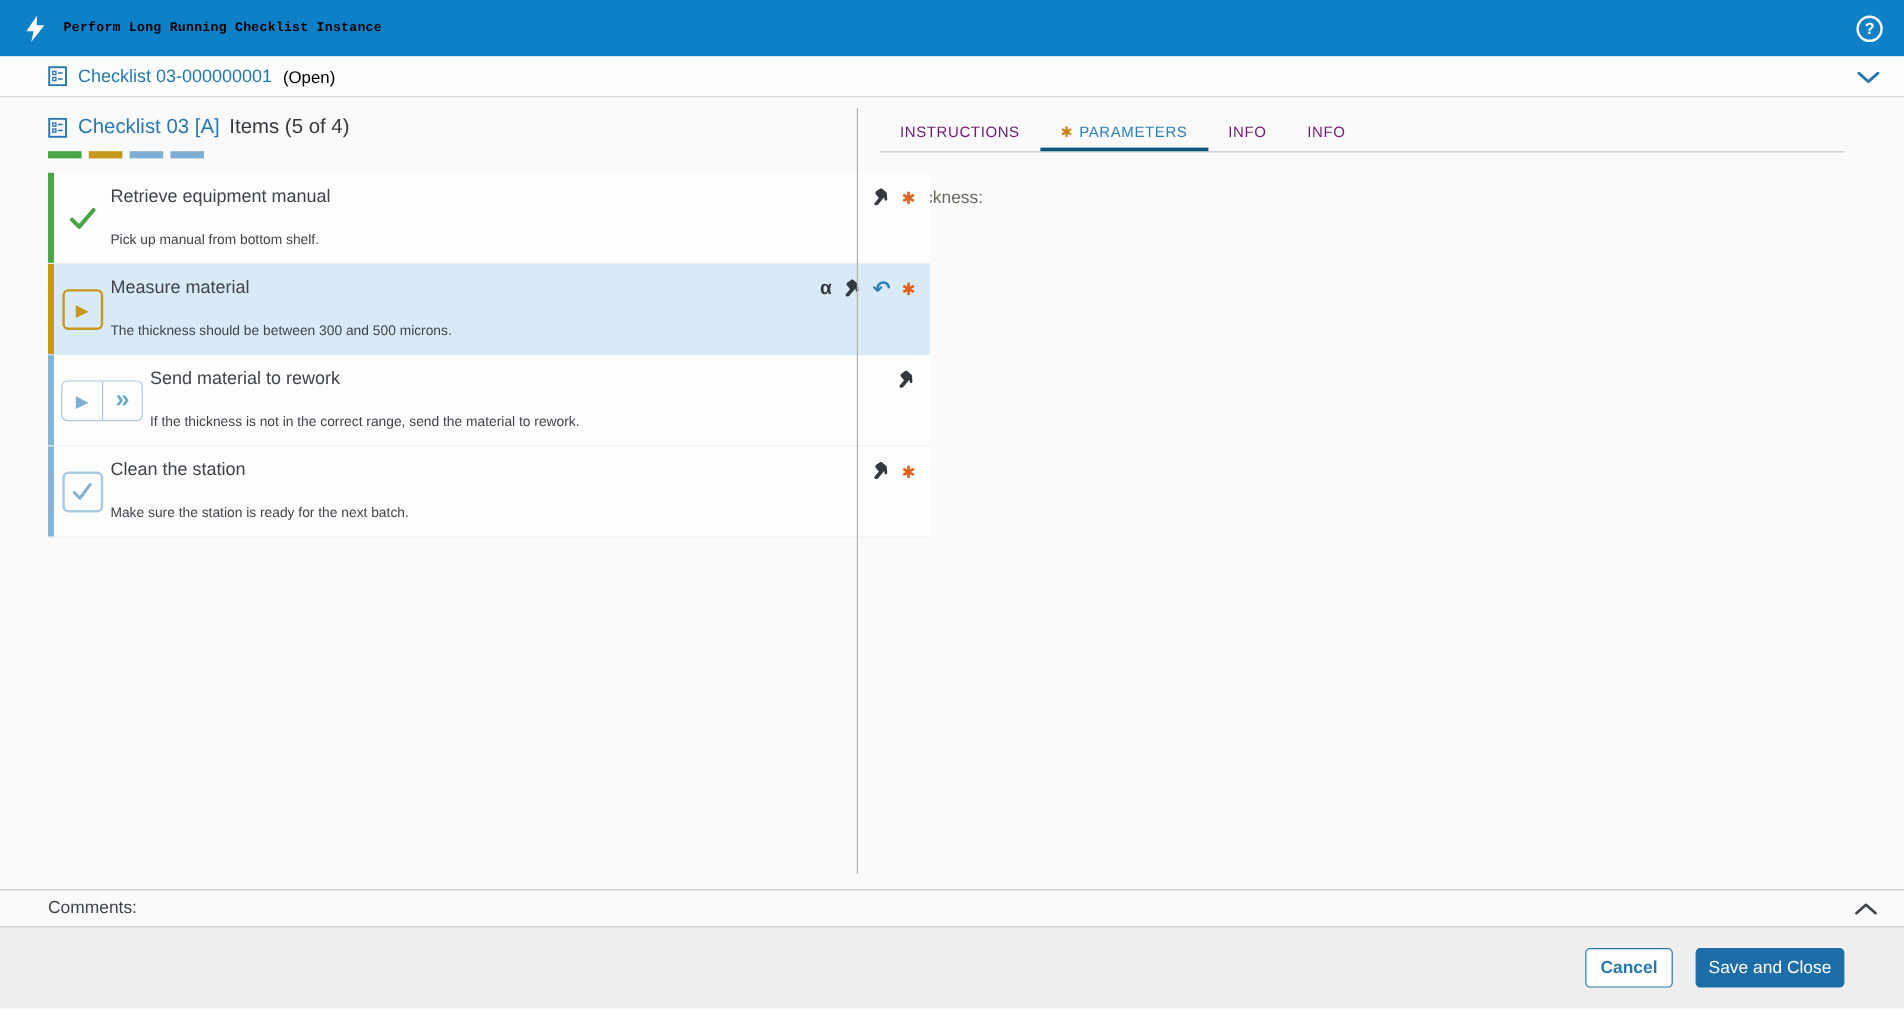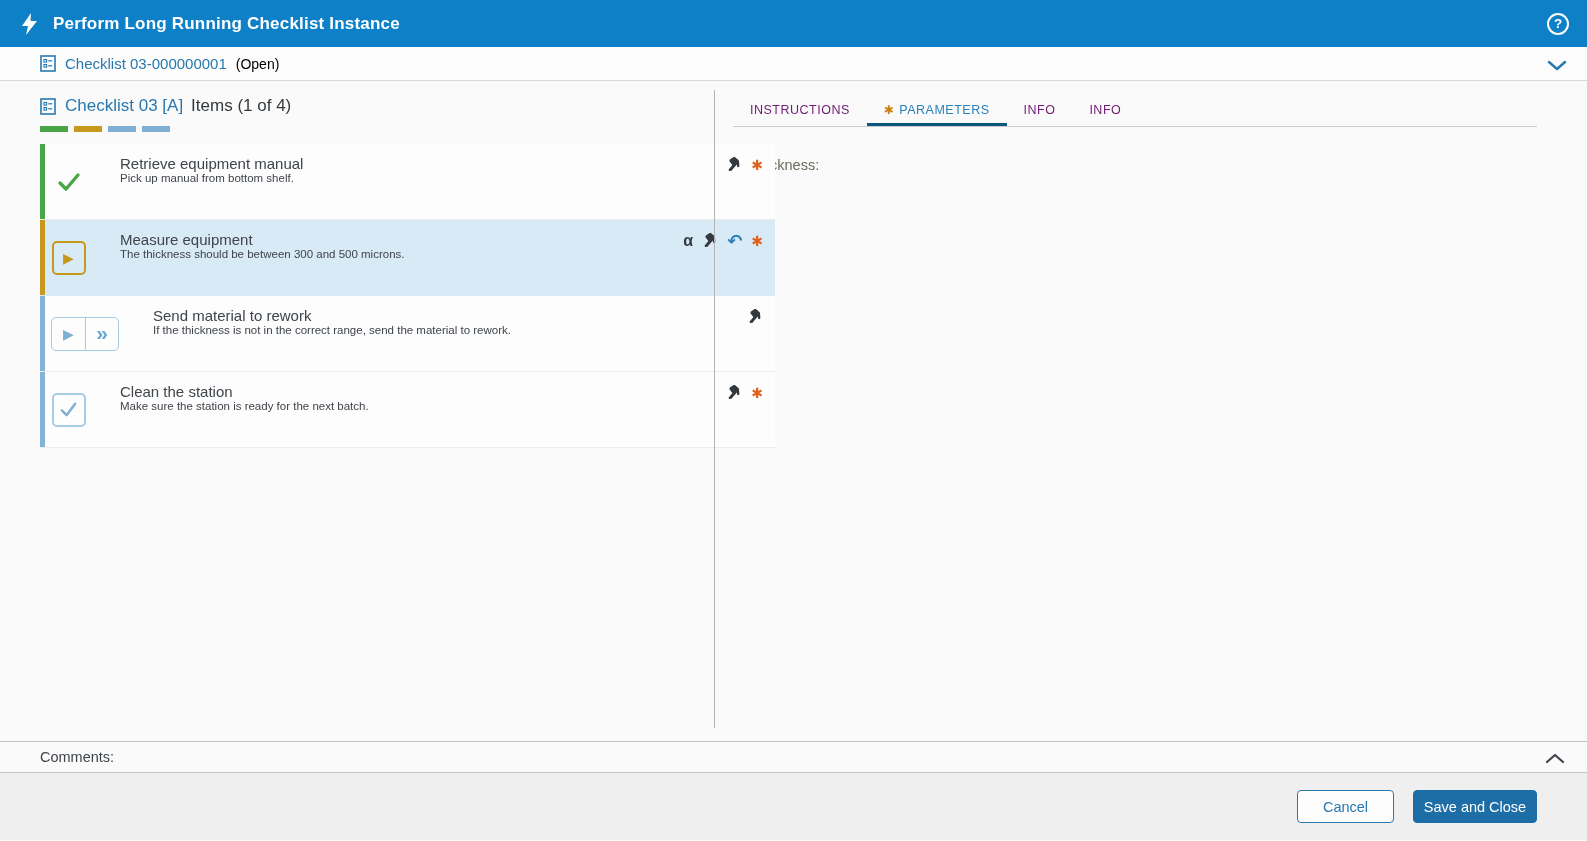"Perform Long Running Checklist Instance" .app-title { color: #ffffff -> #000000; font-family: none -> Liberation Mono, monospace; font-size: 17px -> 11px }
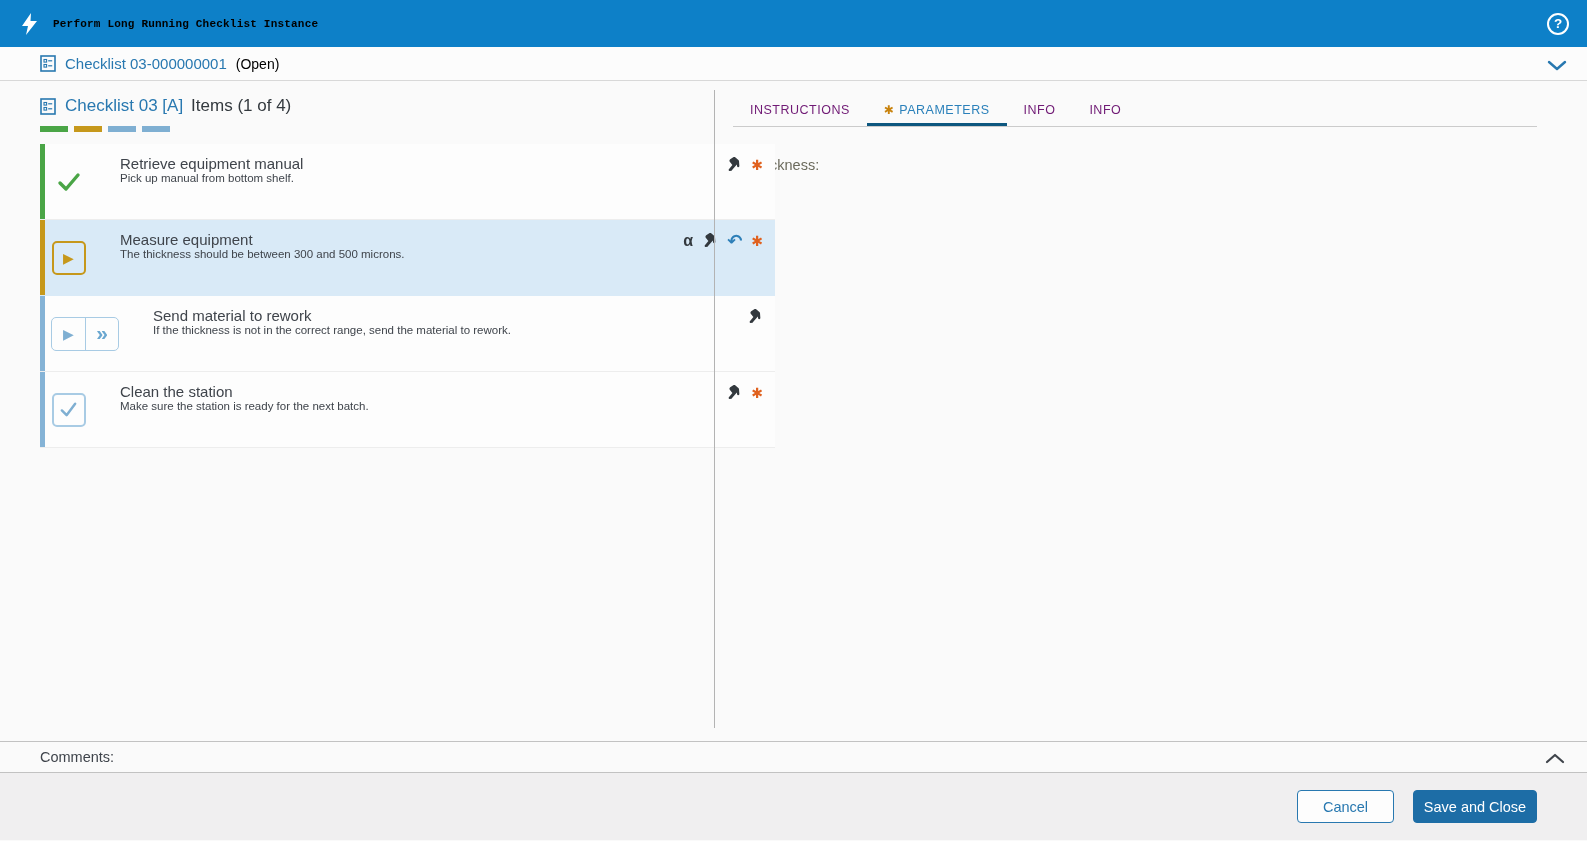"Items (1 of 4)" span.items-count { text: 1 -> 5 }
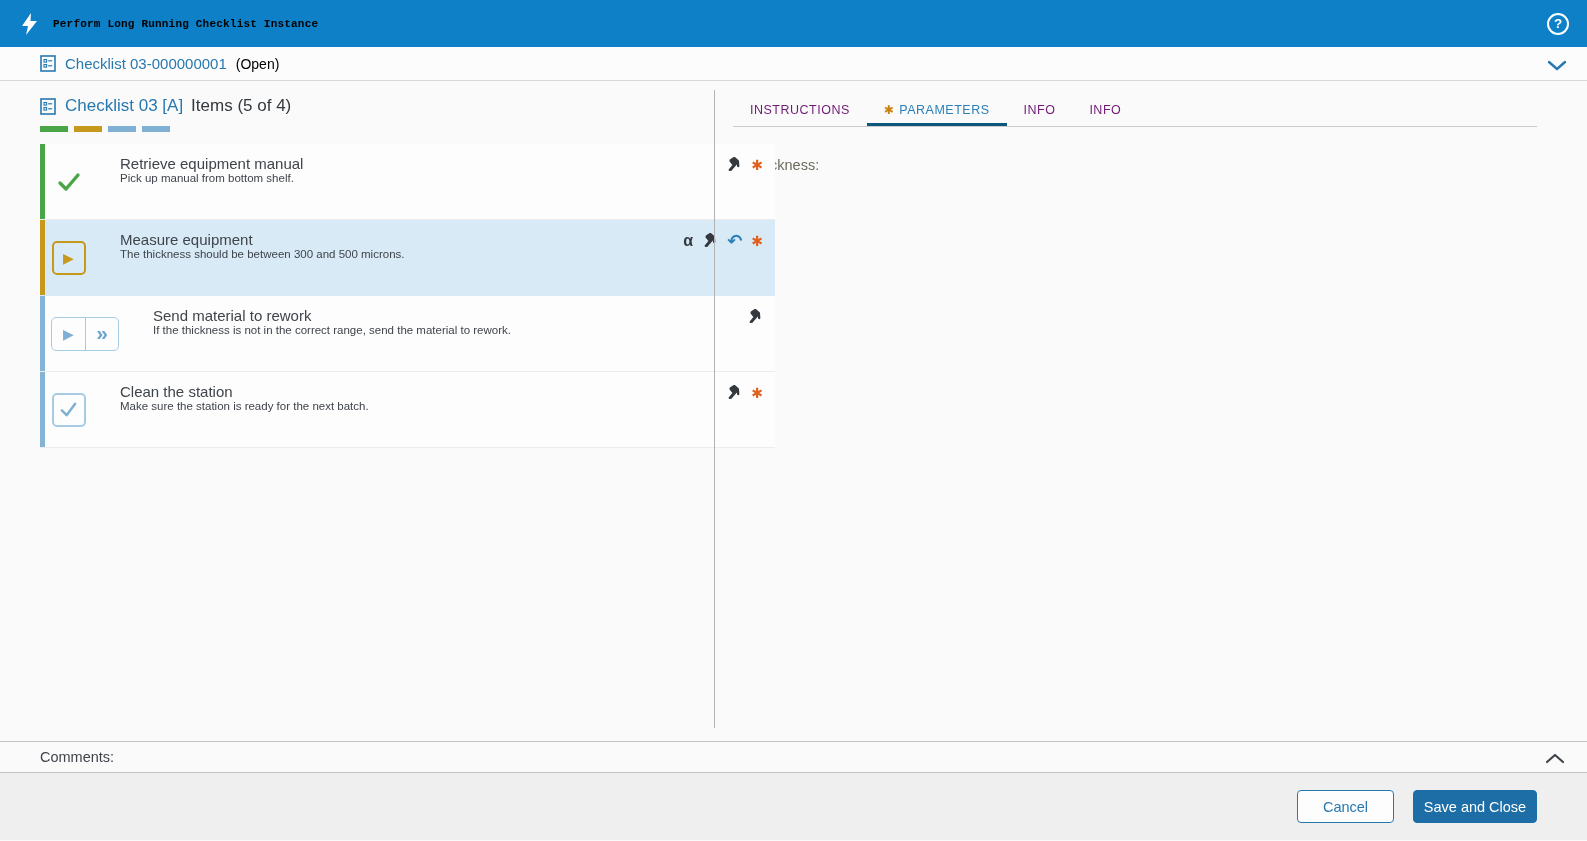"Retrieve equipment manual" .text-col { justify-content: flex-start -> space-between; margin-left: 28px -> none }
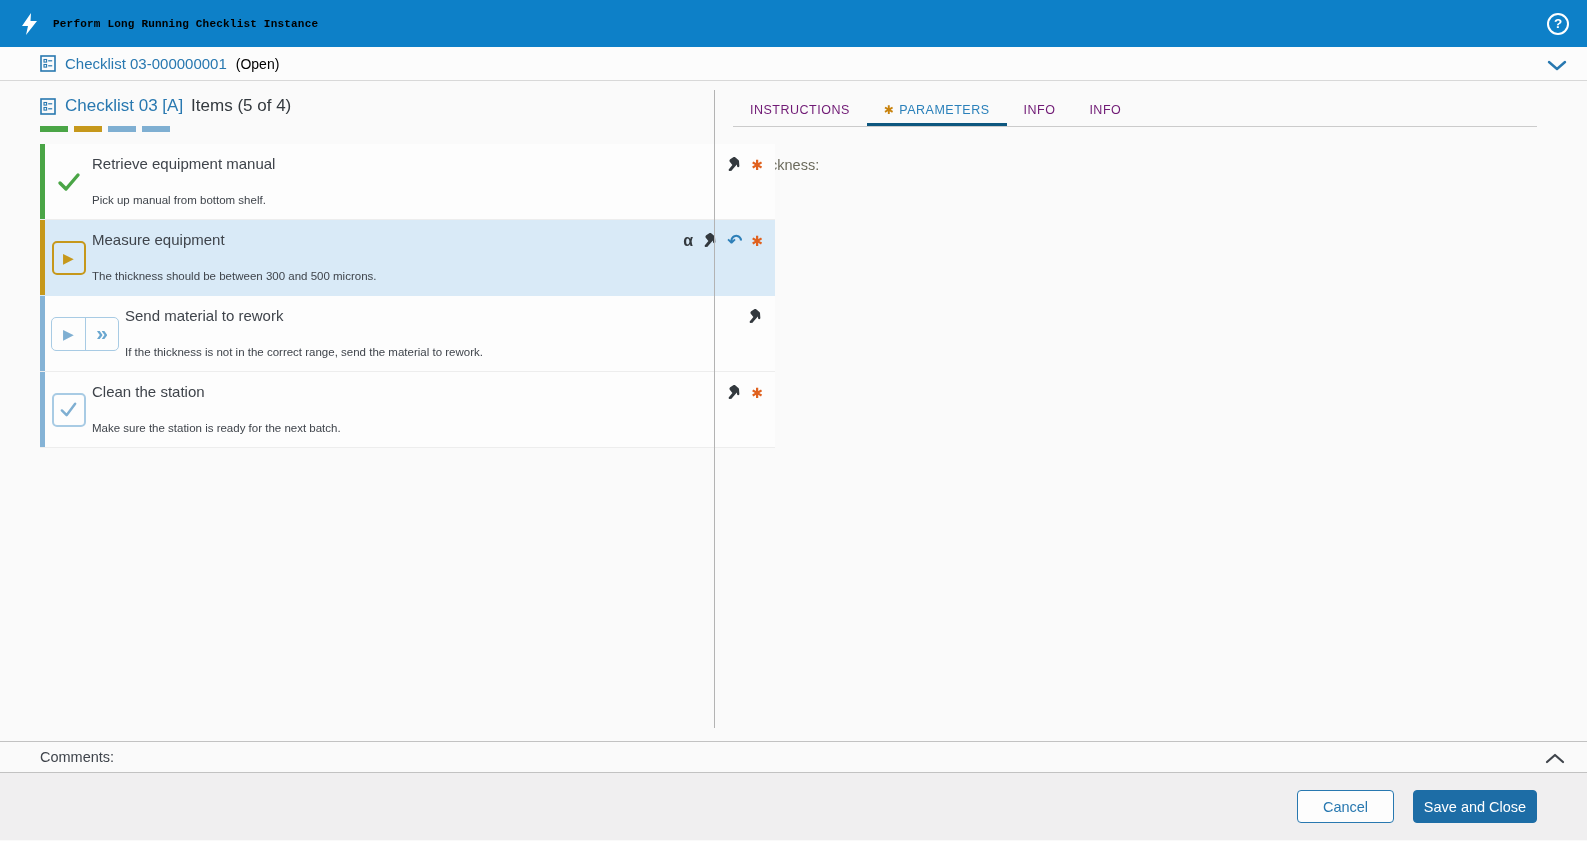"Measure equipment" div.item-title { text: equipment -> material }
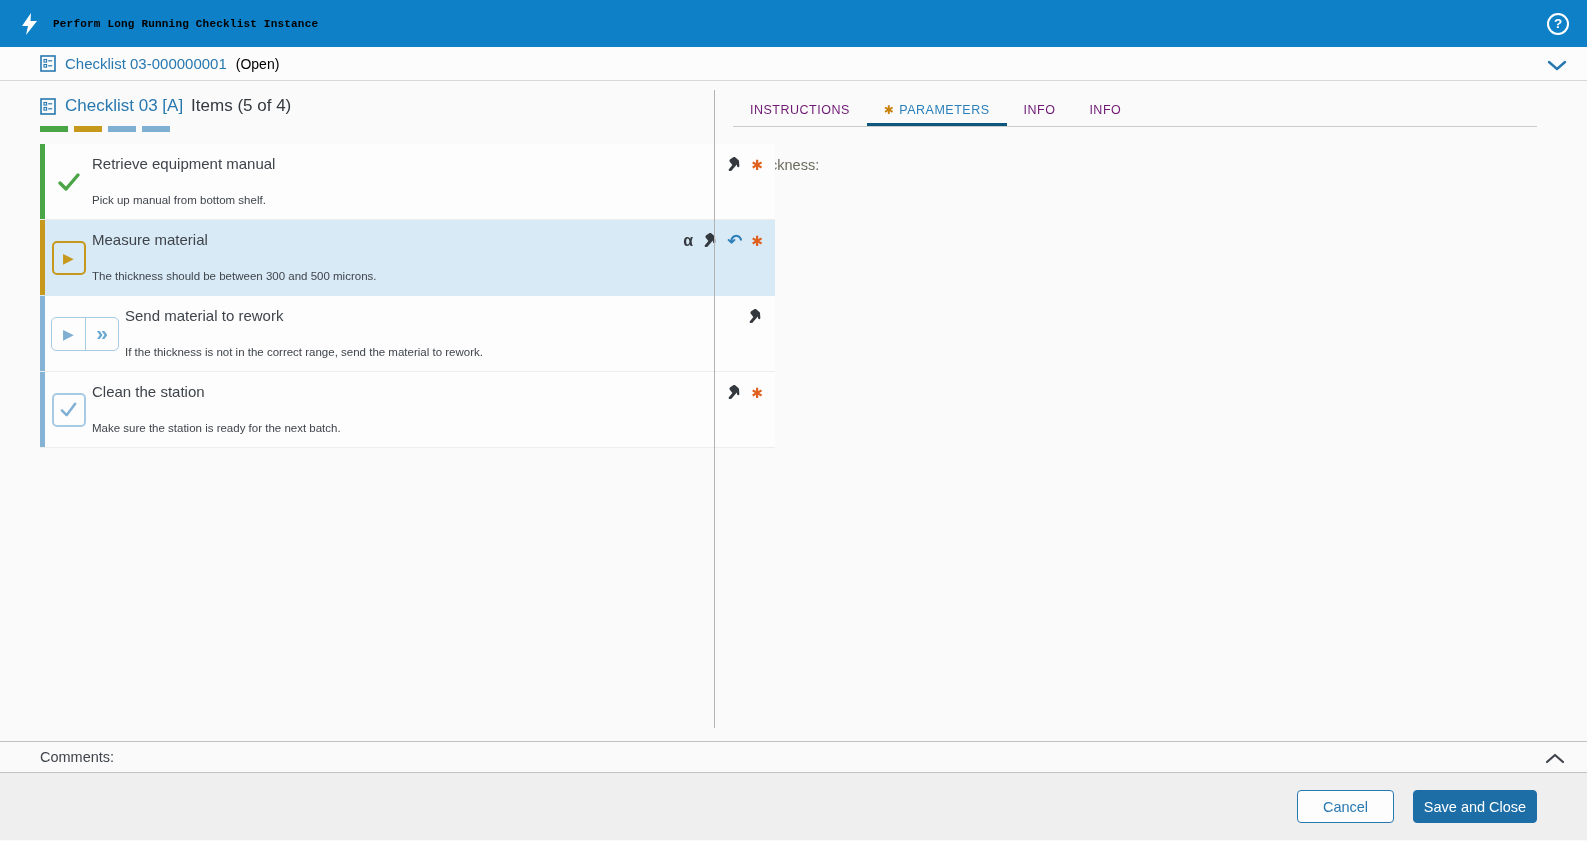"Cancel" .btn-cancel { font-weight: none -> bold; width: 97px -> 73px }
